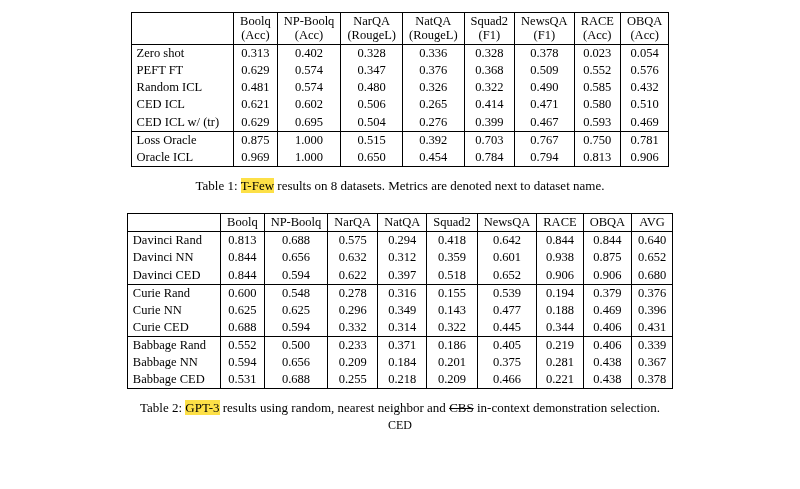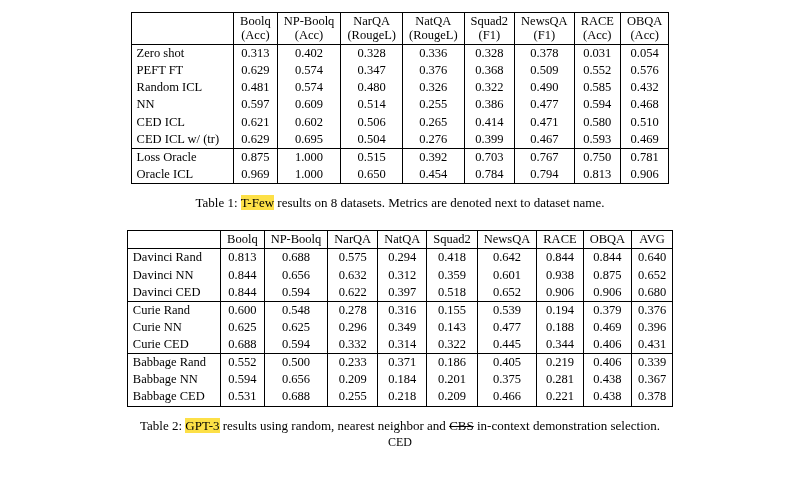"0.031" td.vl { text: 0.031 -> 0.023 }
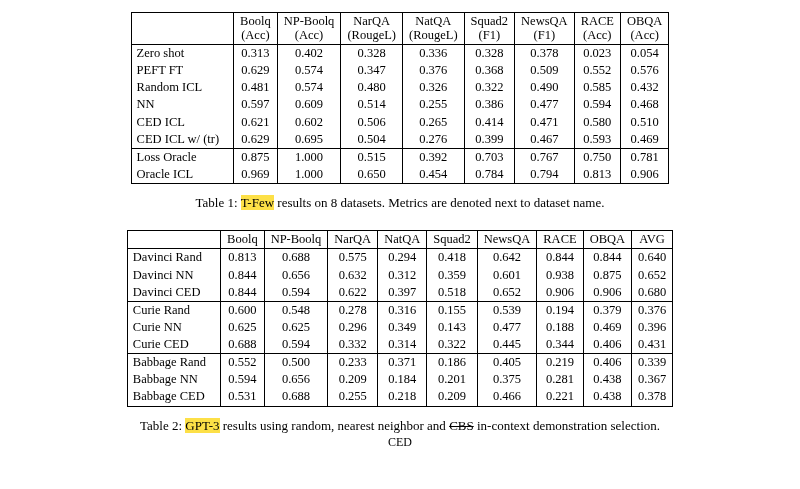"NN" tr { html: <tr> <td>NN</td> <td>0.597</td> <td>0.609</td> <td>0.514</td> <td>0.255</td> <td>0.386</td> <td>0.477</td> <td>0.594</td> <td>0.468</td> </tr> -> none }
